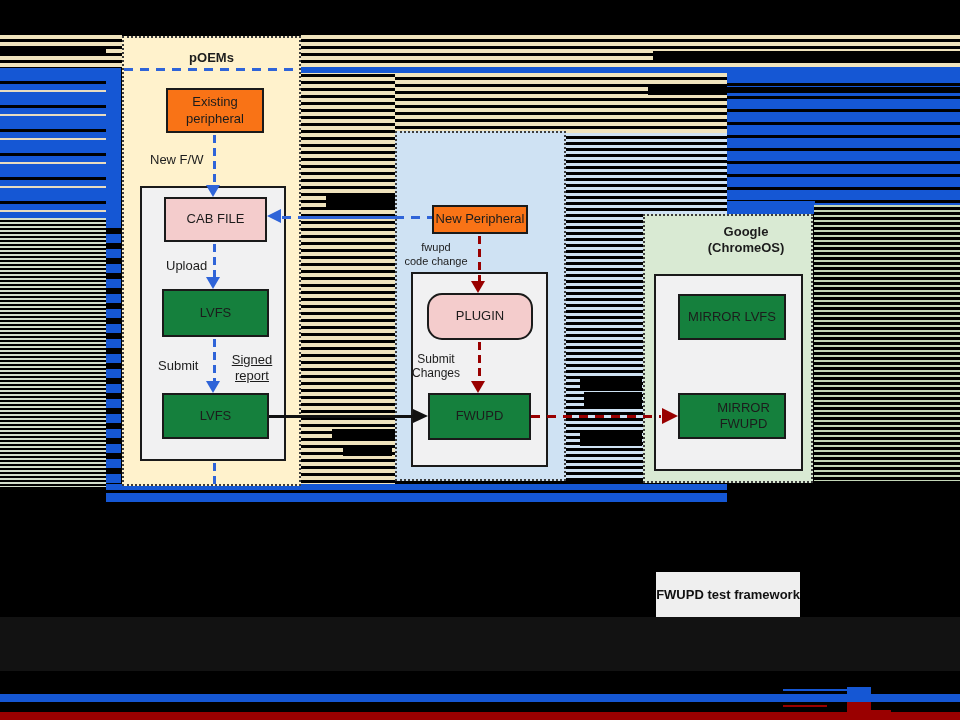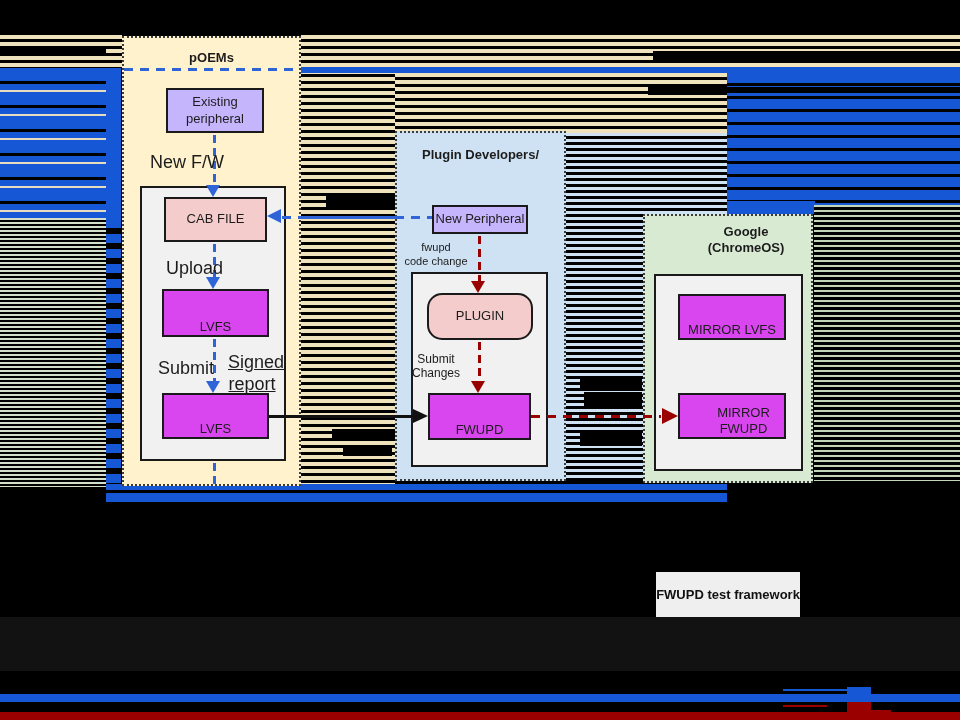"Existing peripheral" .node-blue { background: #c4b5fd -> #f97316 }
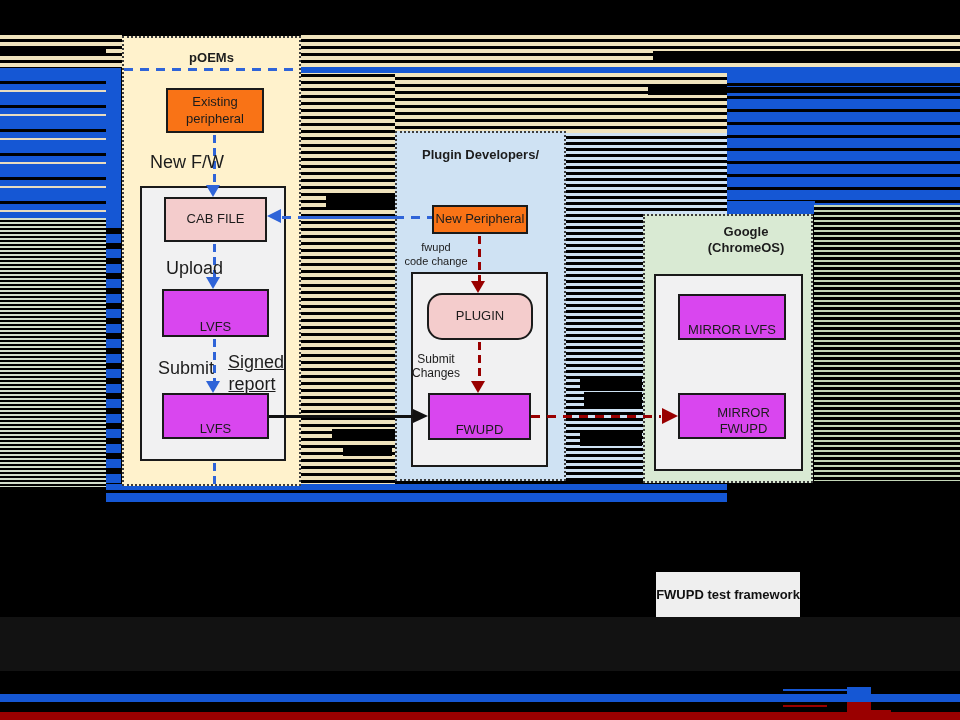"New F/W" .lbl { font-size: 18px -> 13px }
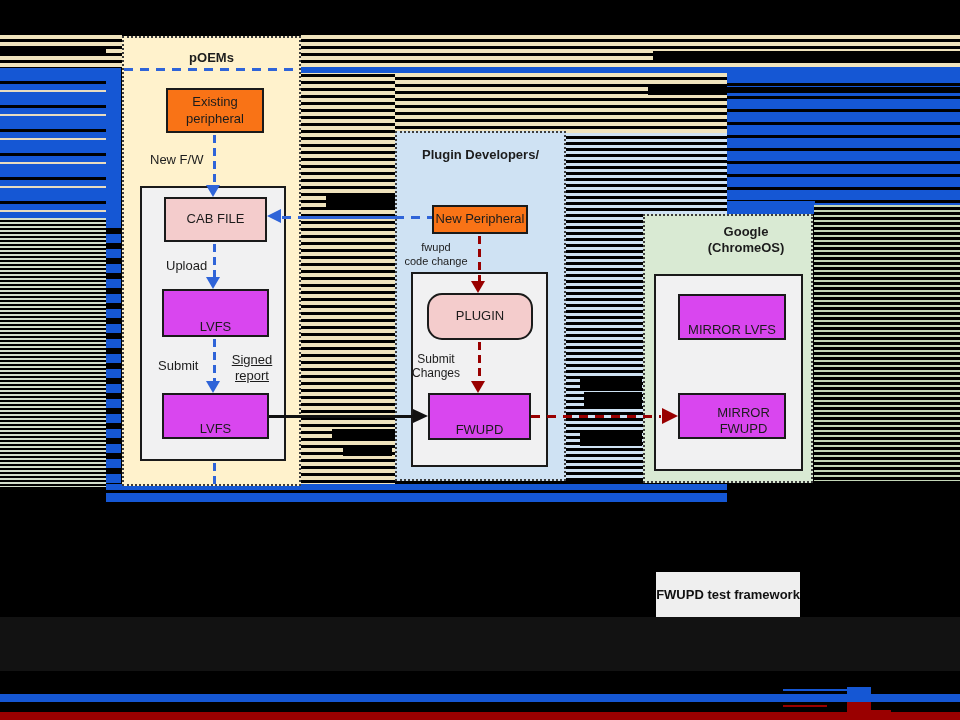"Plugin Developers/" div { html: <div>Plugin Developers/</div> -> none }
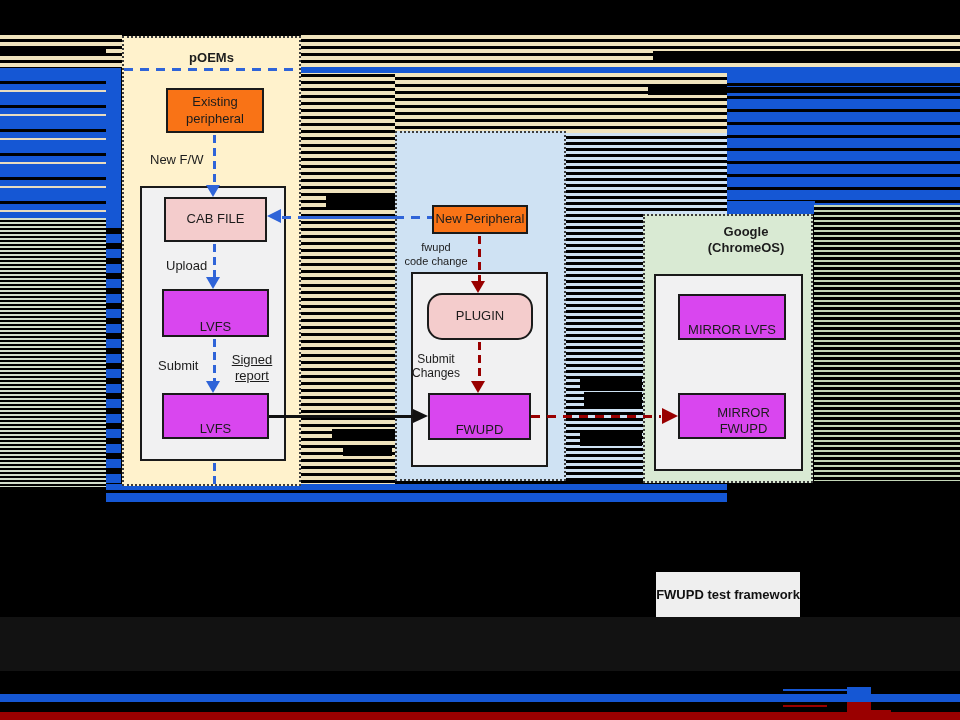"LVFS" .node-green { align-items: flex-end -> none; background: #d946ef -> #15803d }
